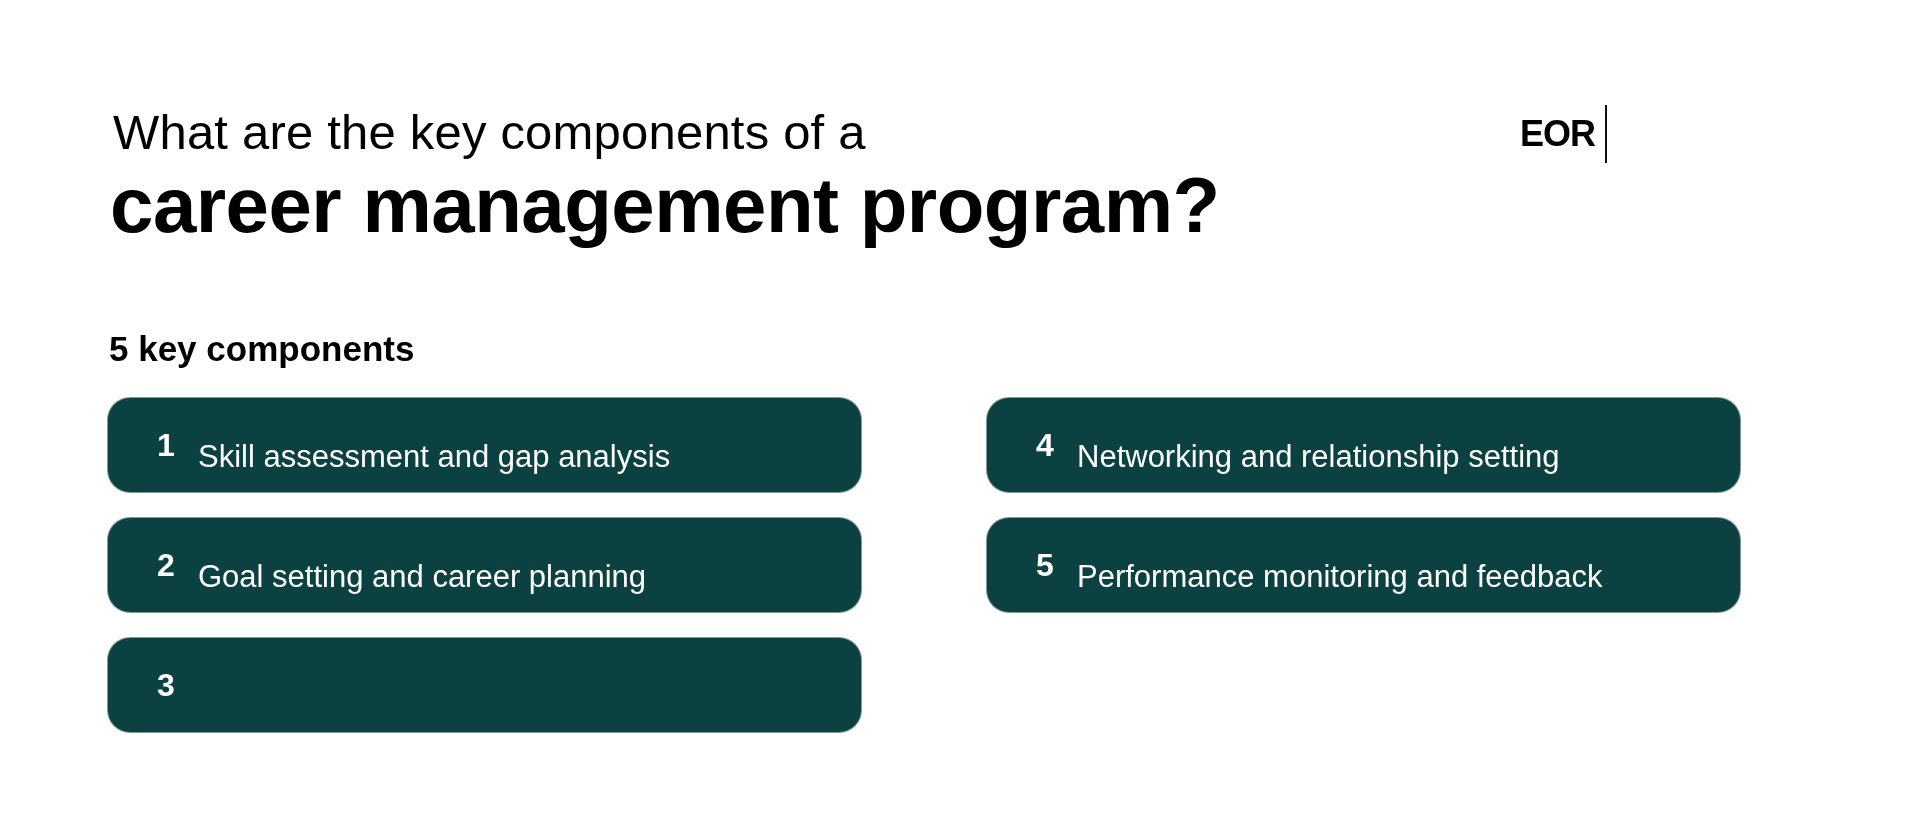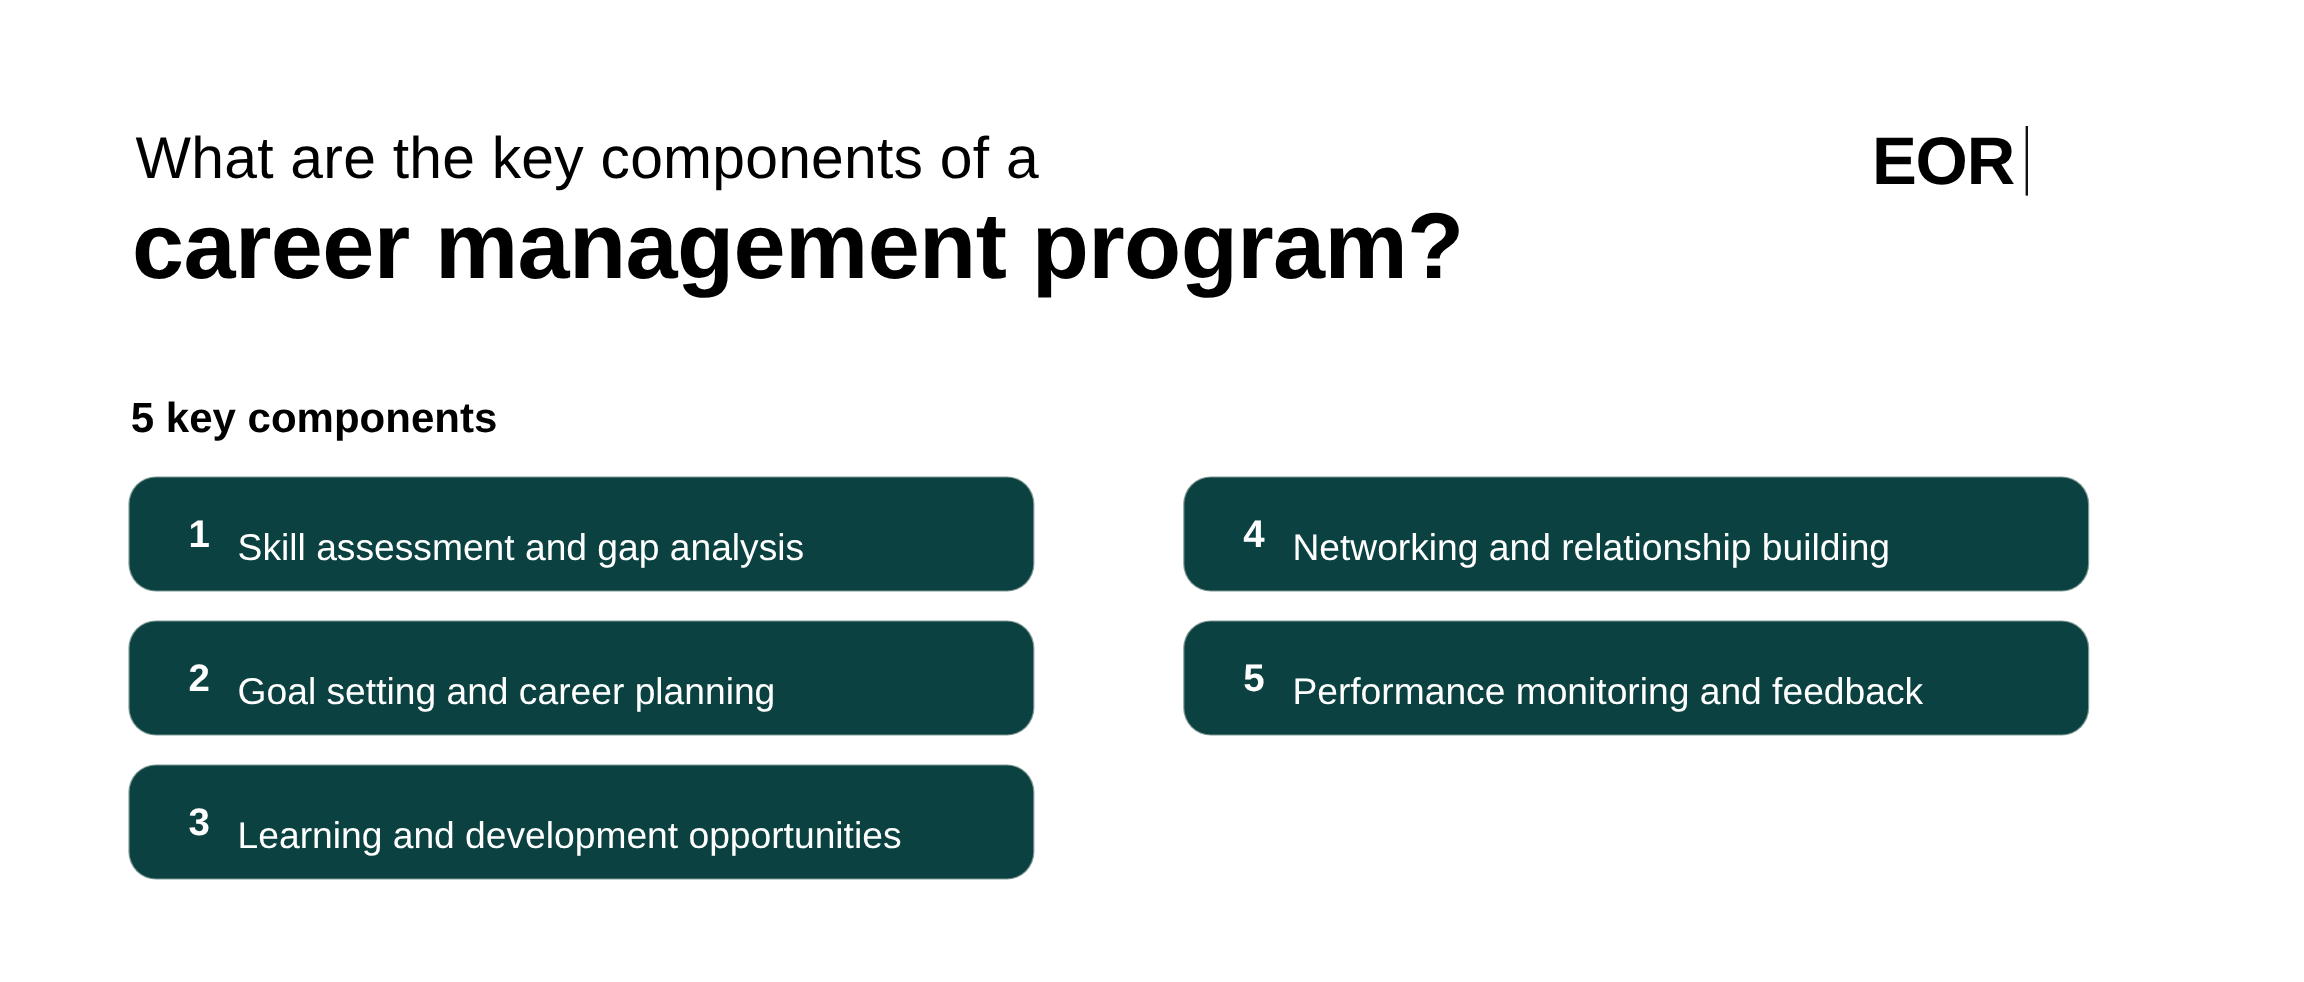"EOR" .logo-eor { font-size: 56px -> 36px; margin-left: 40px -> none }
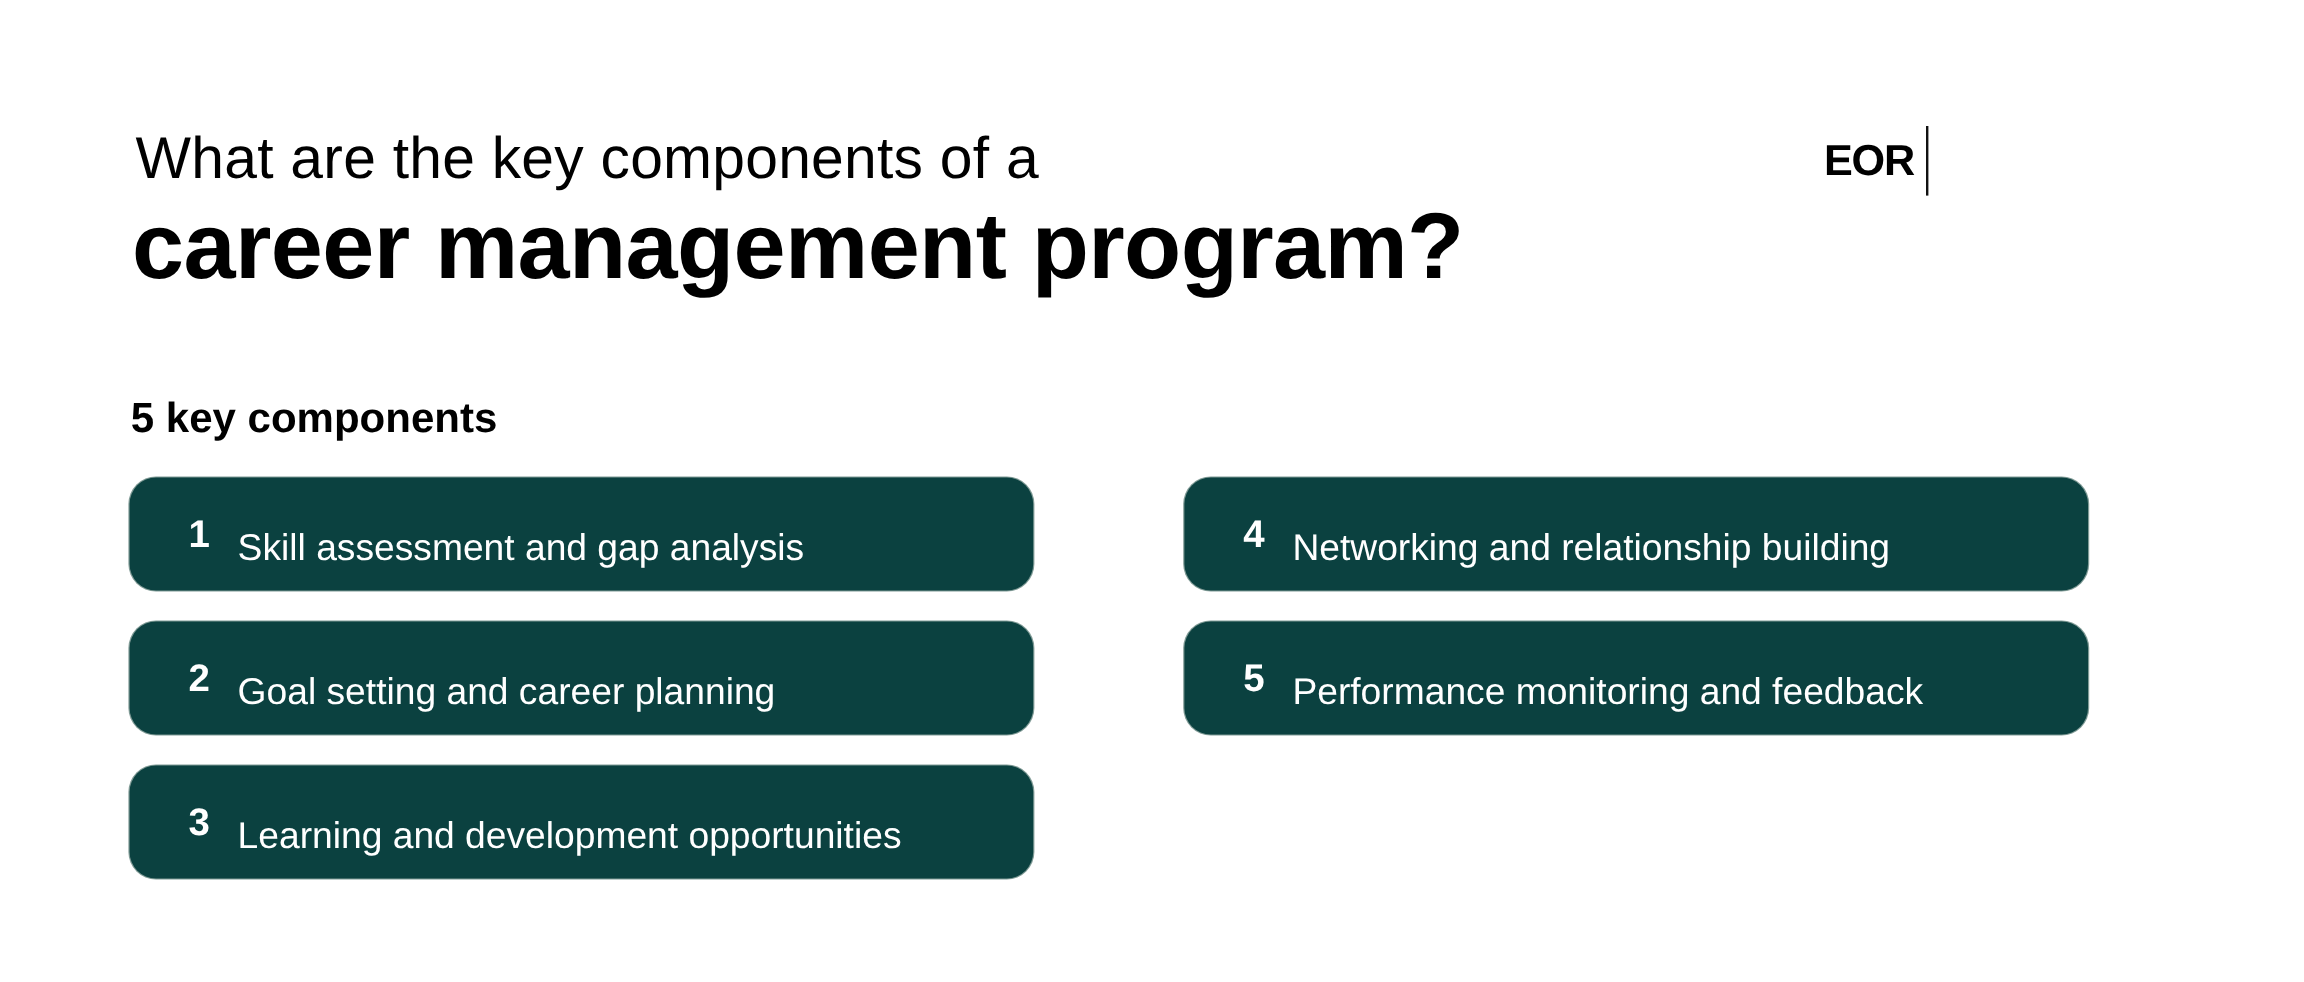"Networking and relationship building" span.card-label { text: building -> setting }
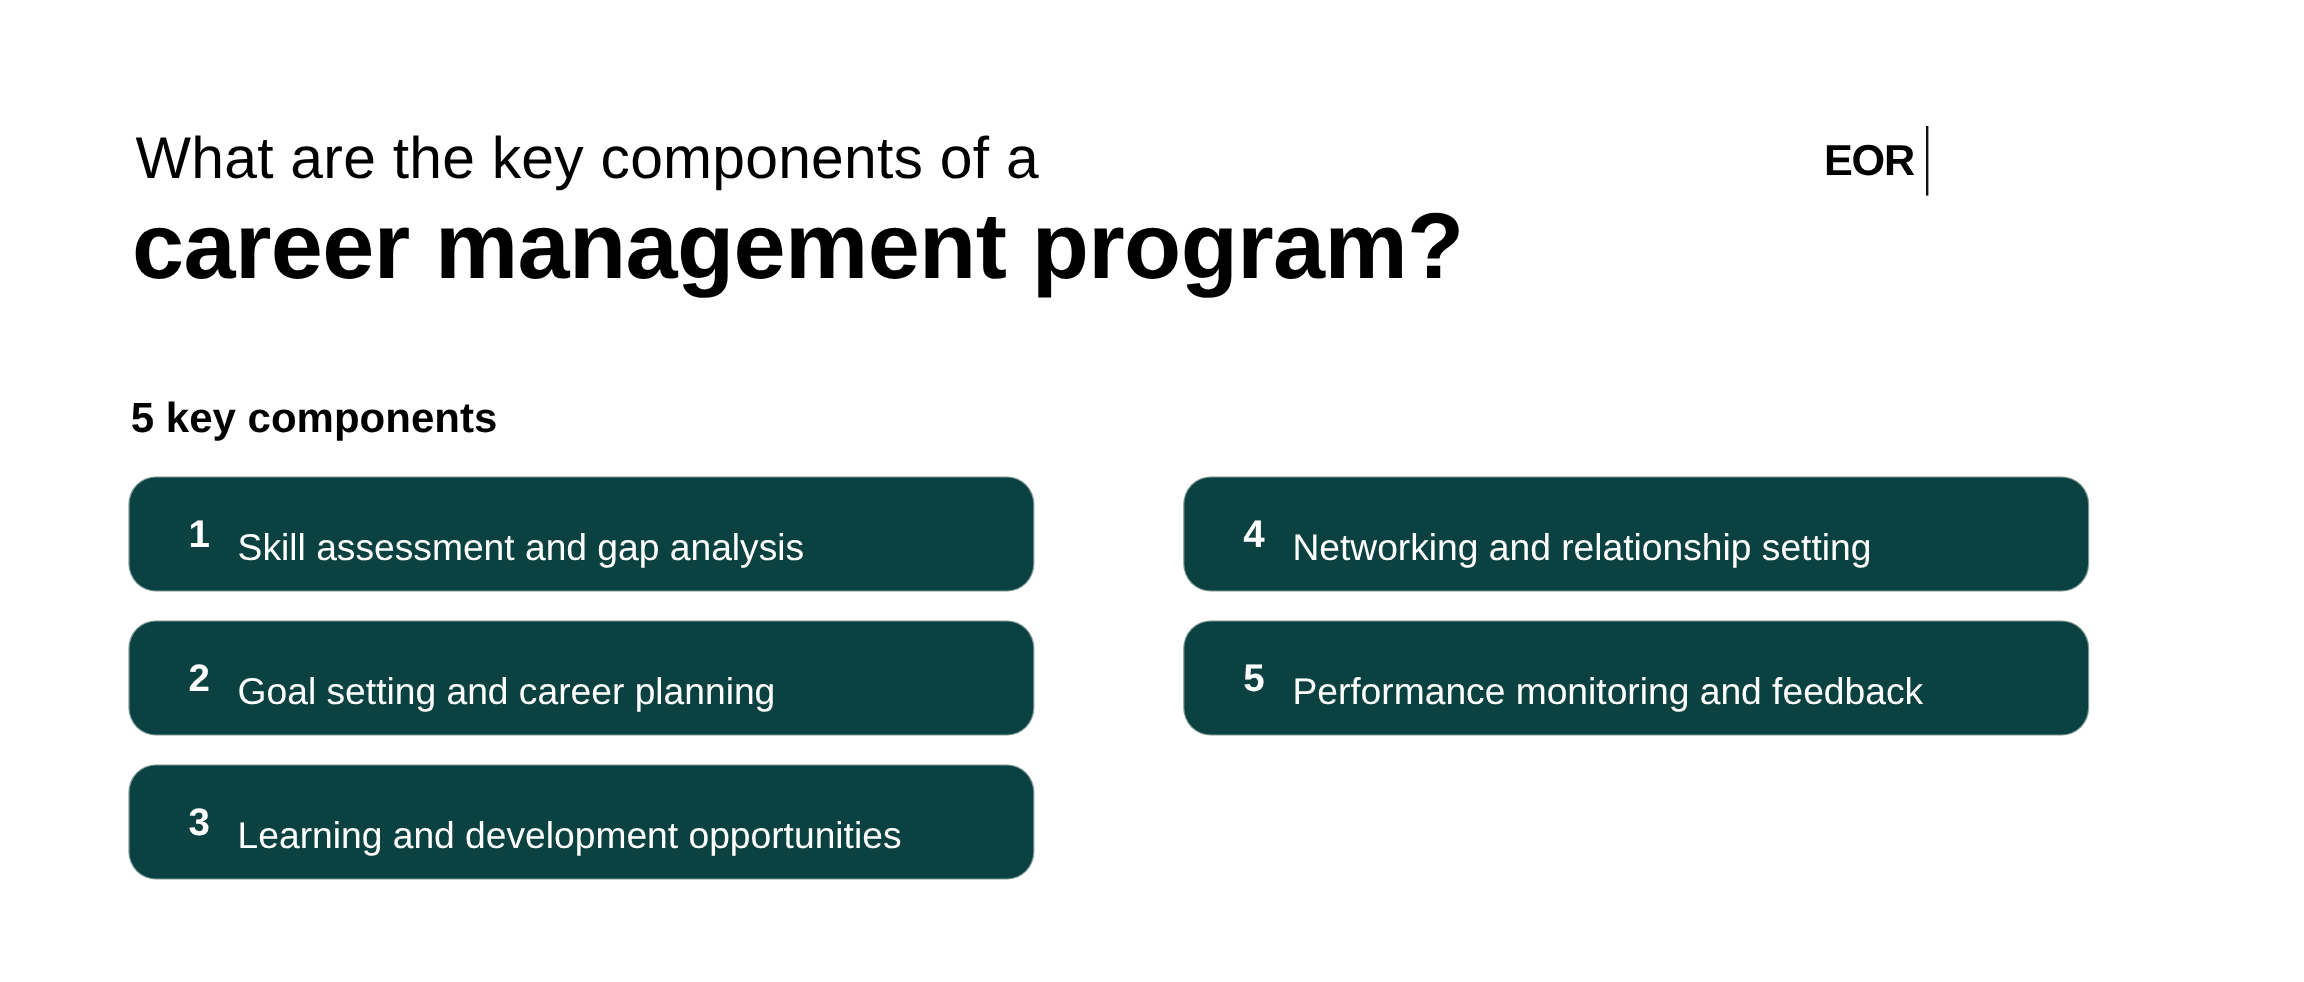"Learning and development opportunities" span.card-label { html: <span>Learning and development opportunities</span> -> none }
